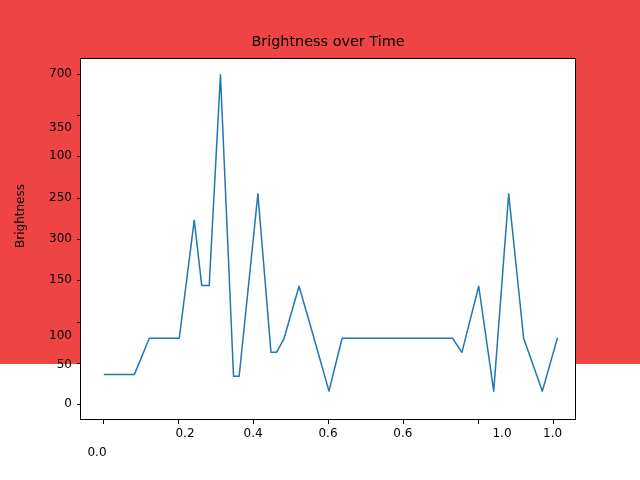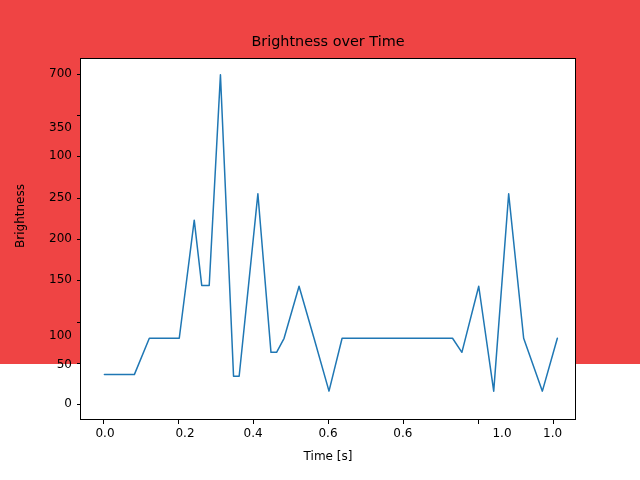"200" div.ytick-label { text: 200 -> 300 }
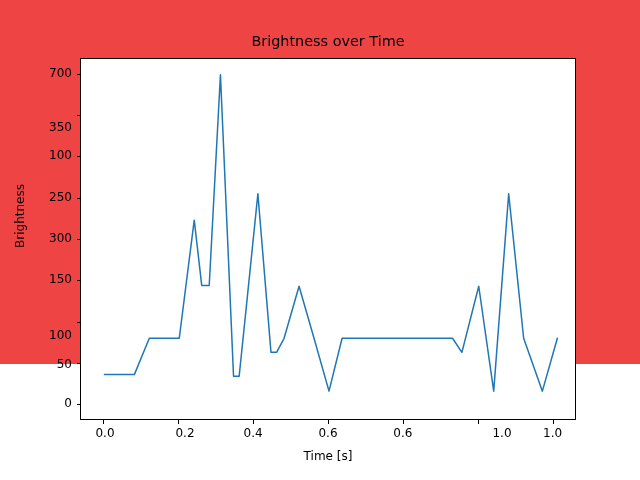"0.0" div.xtick-label { left: 105px -> 97px; margin-top: none -> 19px }
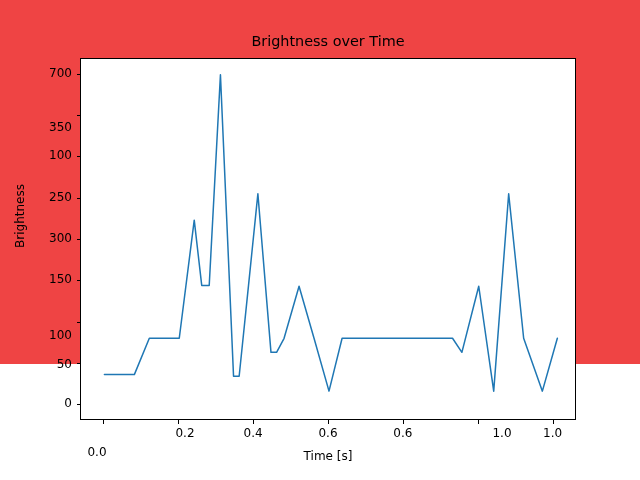"Time [s]" div { html: <div>Time [s]</div> -> none }
